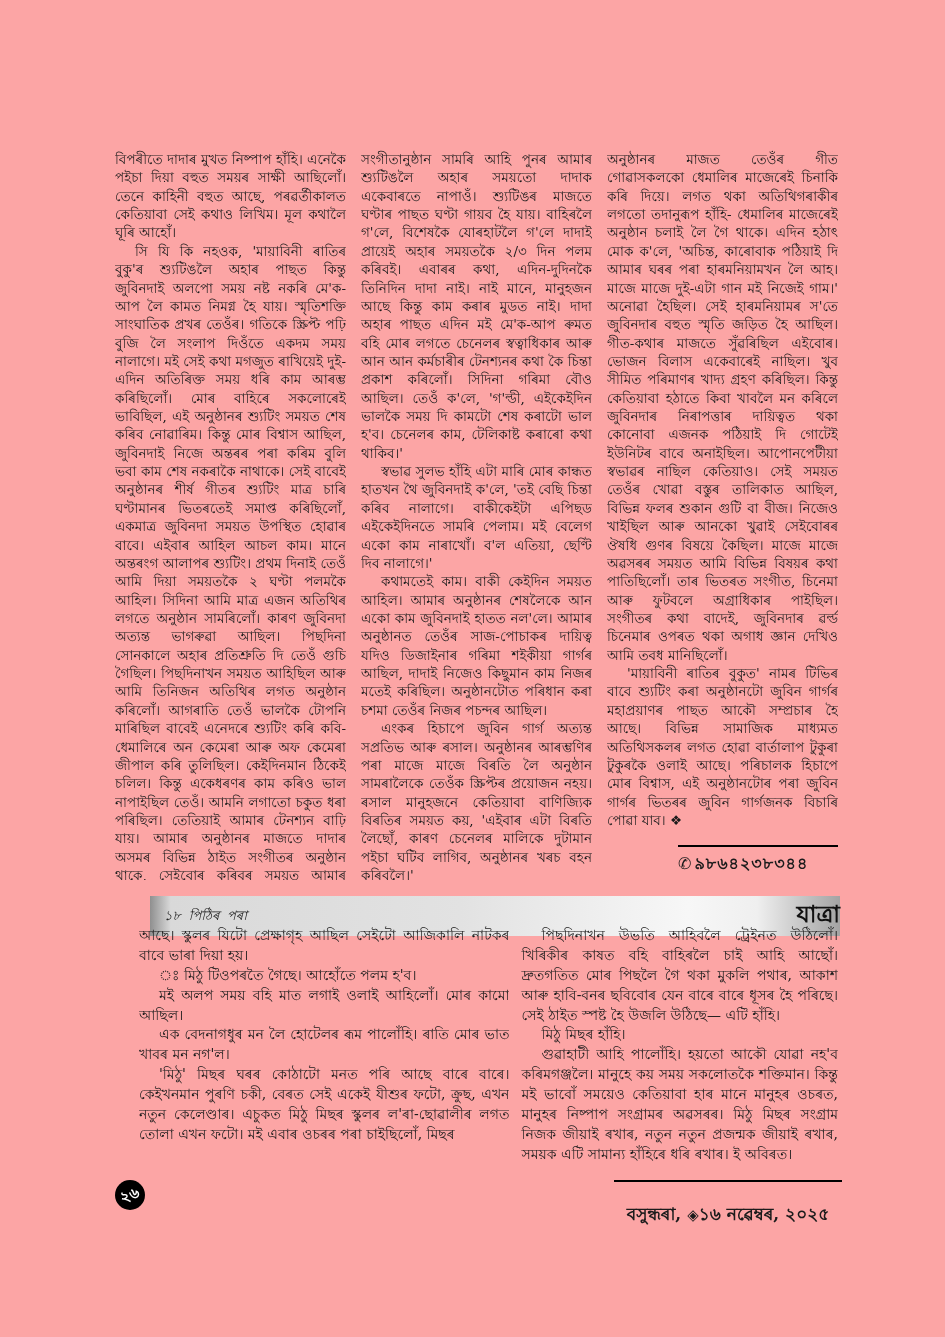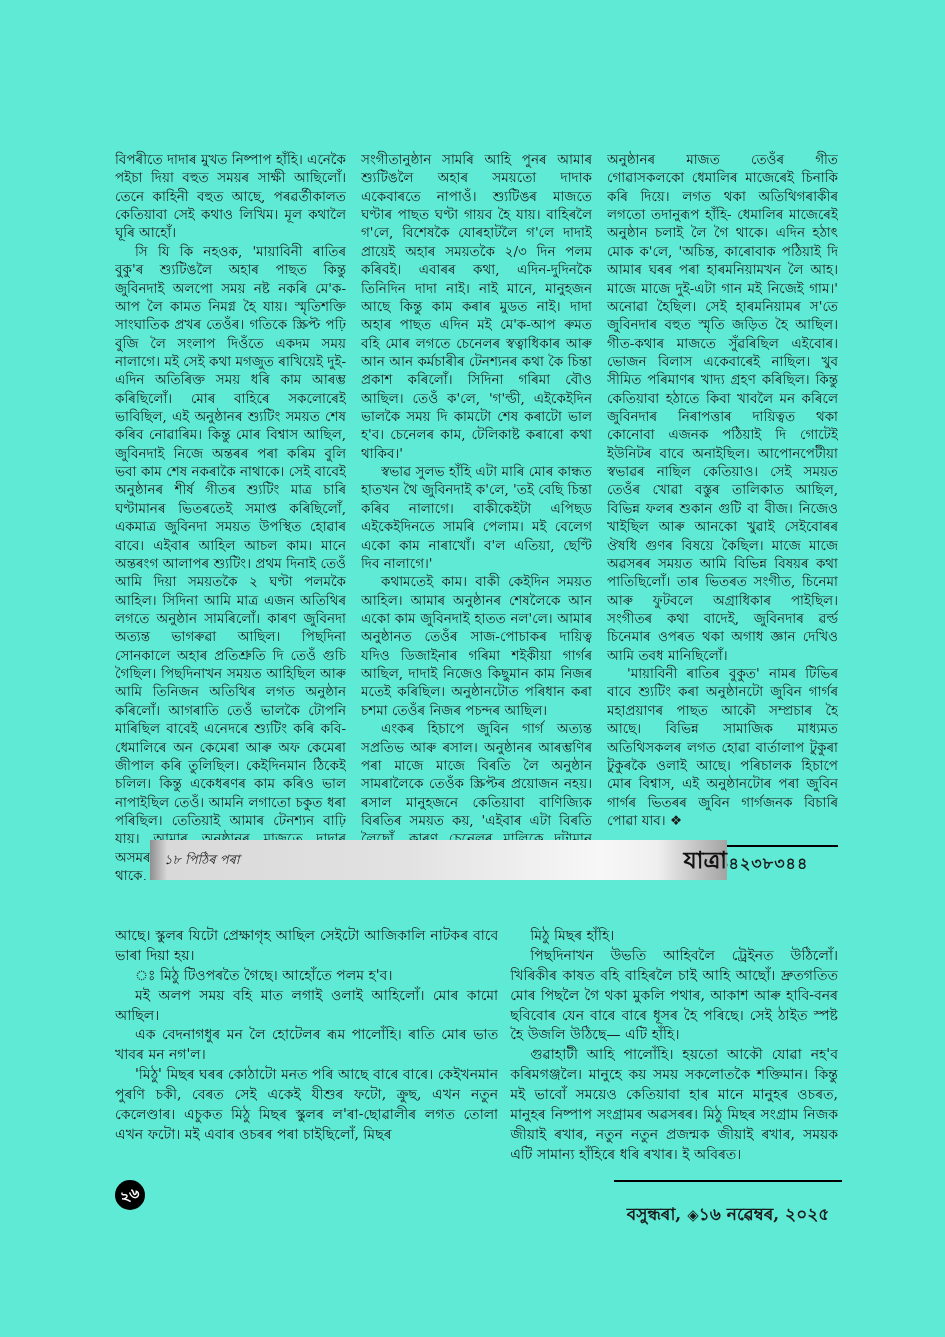"বিপৰীতে দাদাৰ মুখত নিষ্পাপ হাঁহি।" .page { background: #5eead4 -> #fca5a5 }
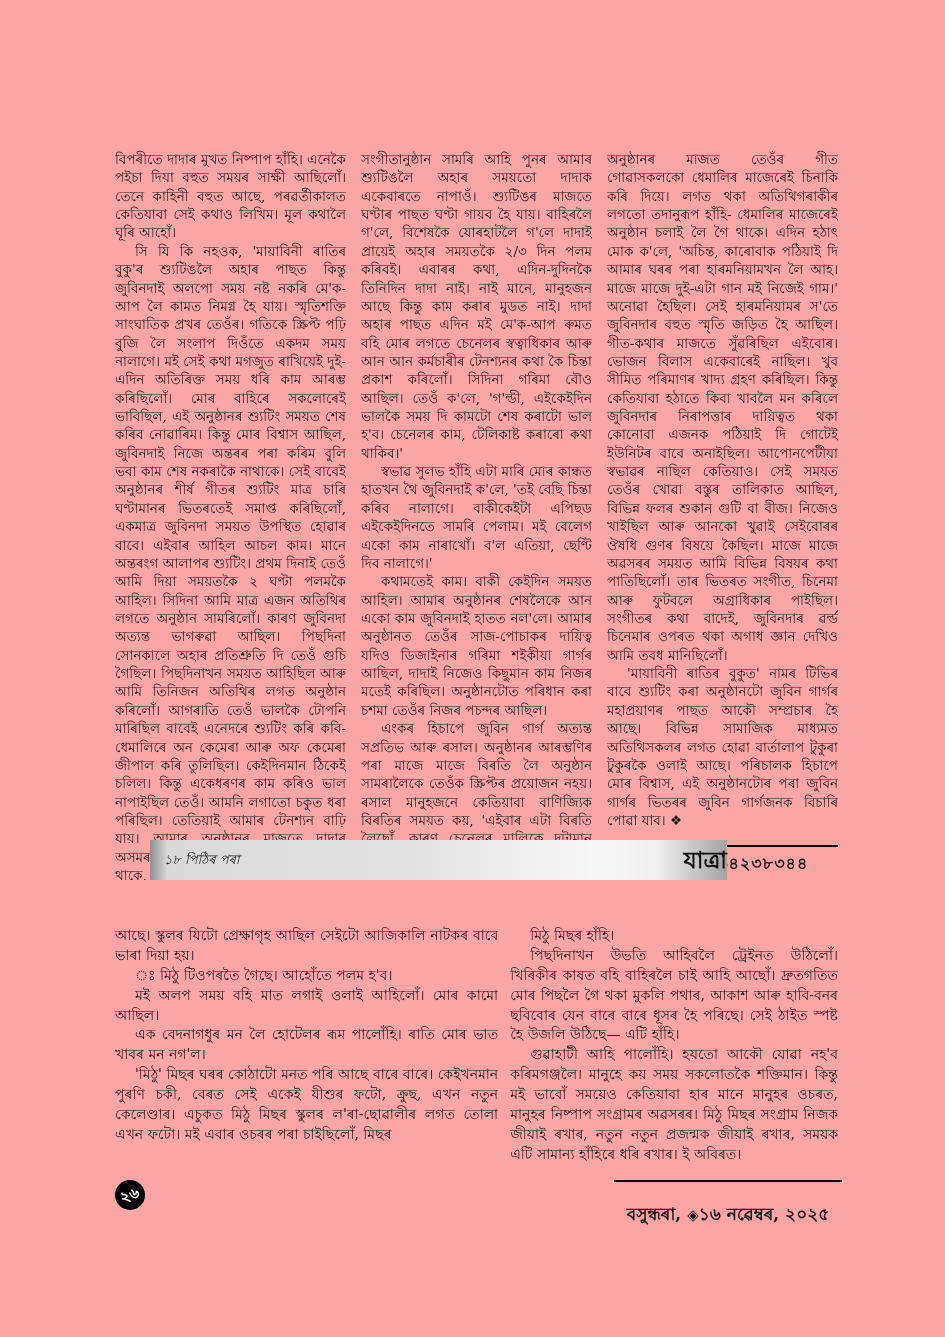"১৮ পিঠিৰ পৰা" .section-band { font-family: none -> Liberation Mono, monospace; top: 840px -> 896px; width: 577px -> 690px }
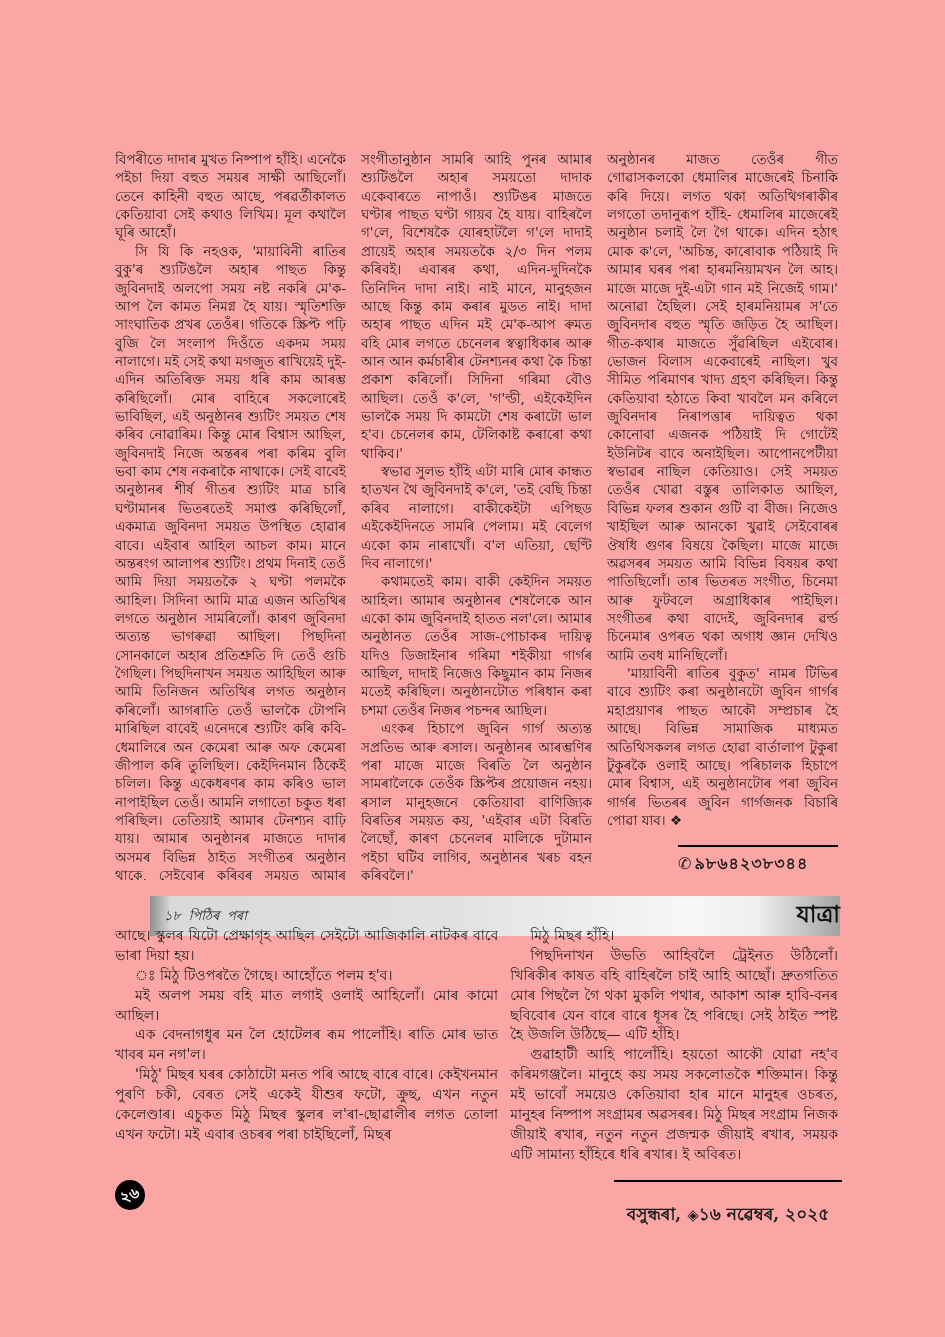"আছে। স্কুলৰ যিটো প্ৰেক্ষাগৃহ আছিল" .bottom-cols { margin-left: none -> 24px }
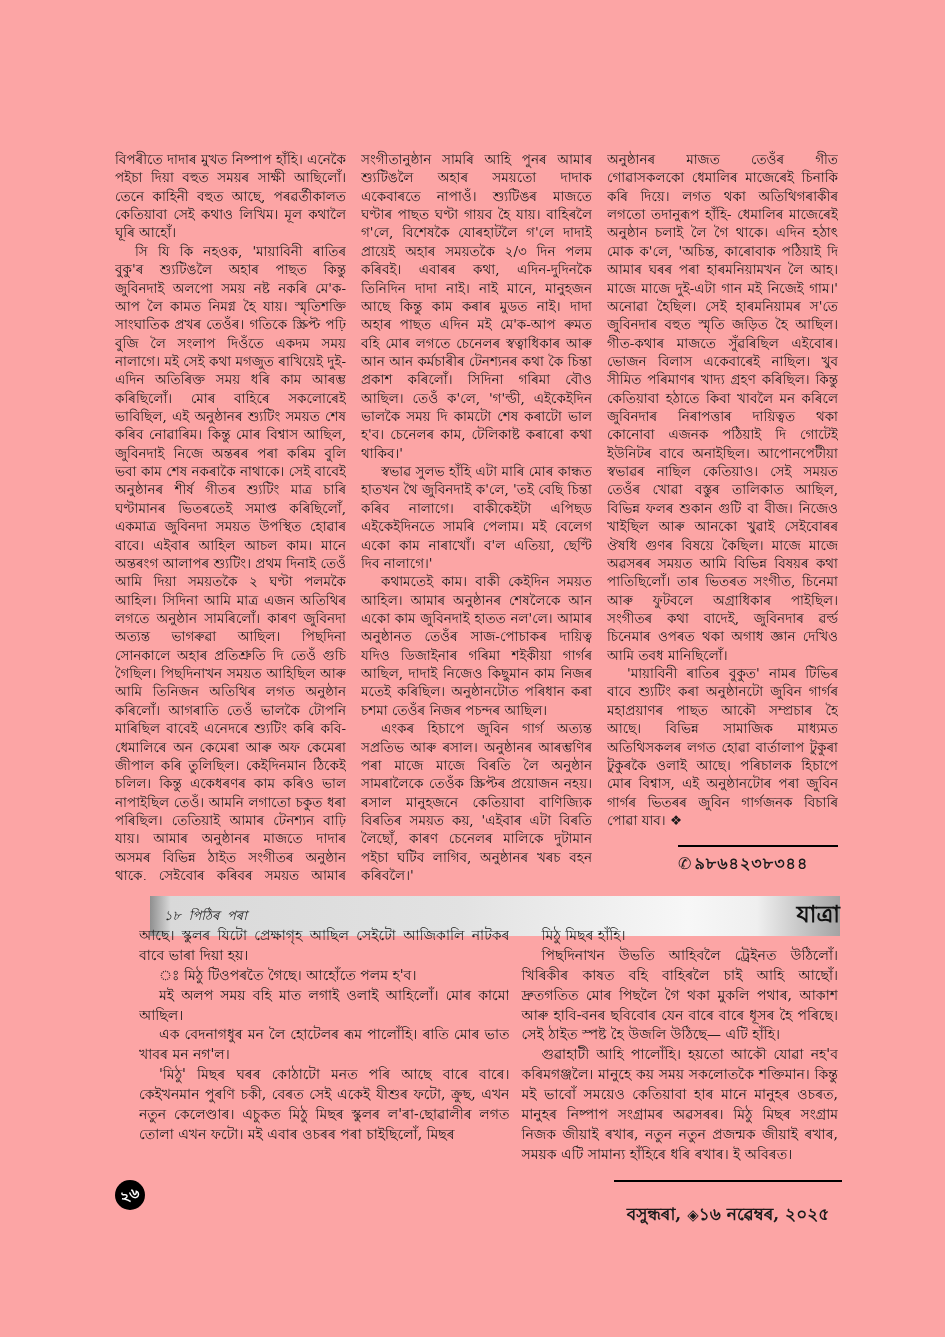"মিঠু মিছৰ হাঁহি।" p.para { order: before "পিছদিনাখন উভতি আহিবলৈ ট্ৰেইনত উঠিলোঁ।" -> after "পিছদিনাখন উভতি আহিবলৈ ট্ৰেইনত উঠিলোঁ।" }
